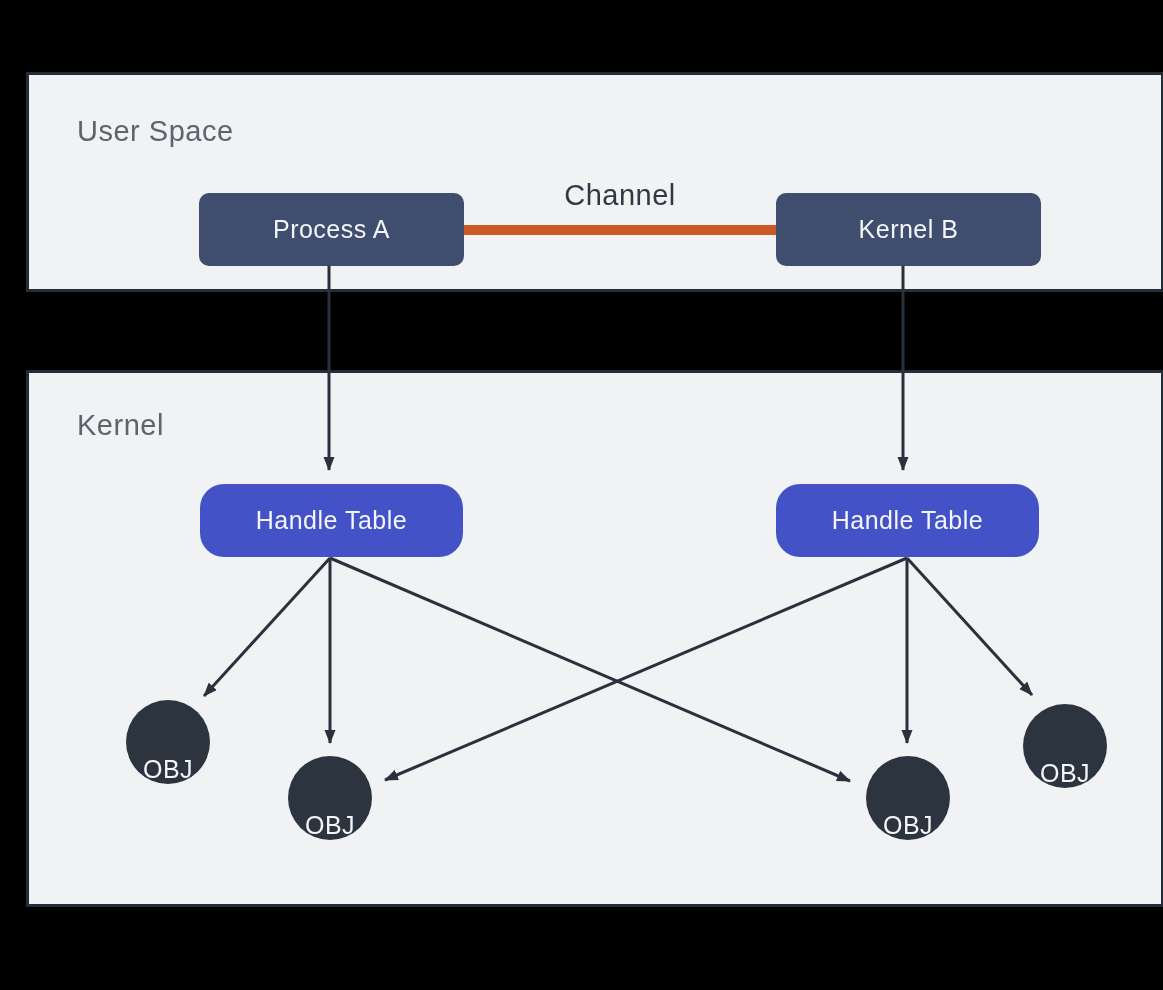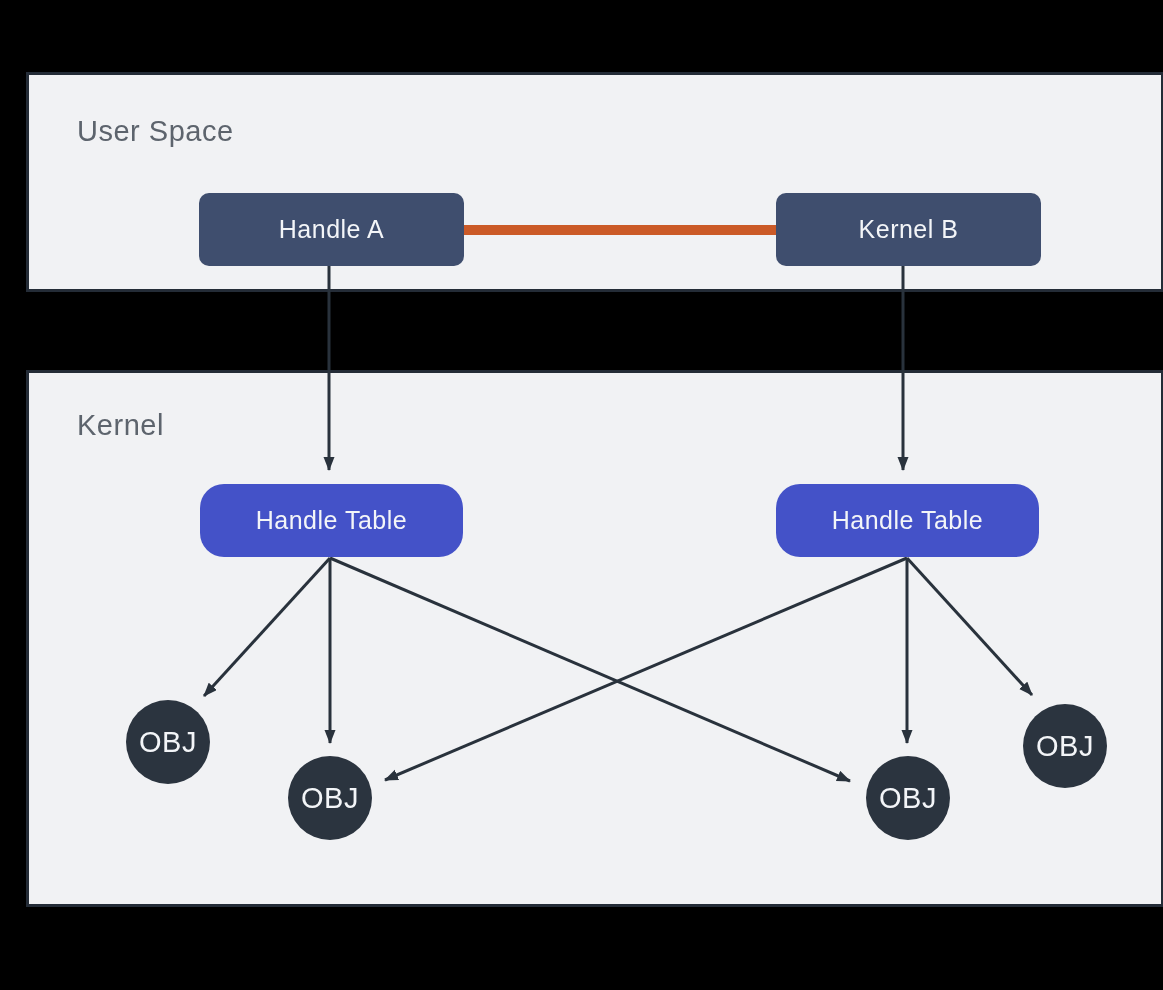"Channel" div.channel-label { html: none -> <div>Channel</div> }
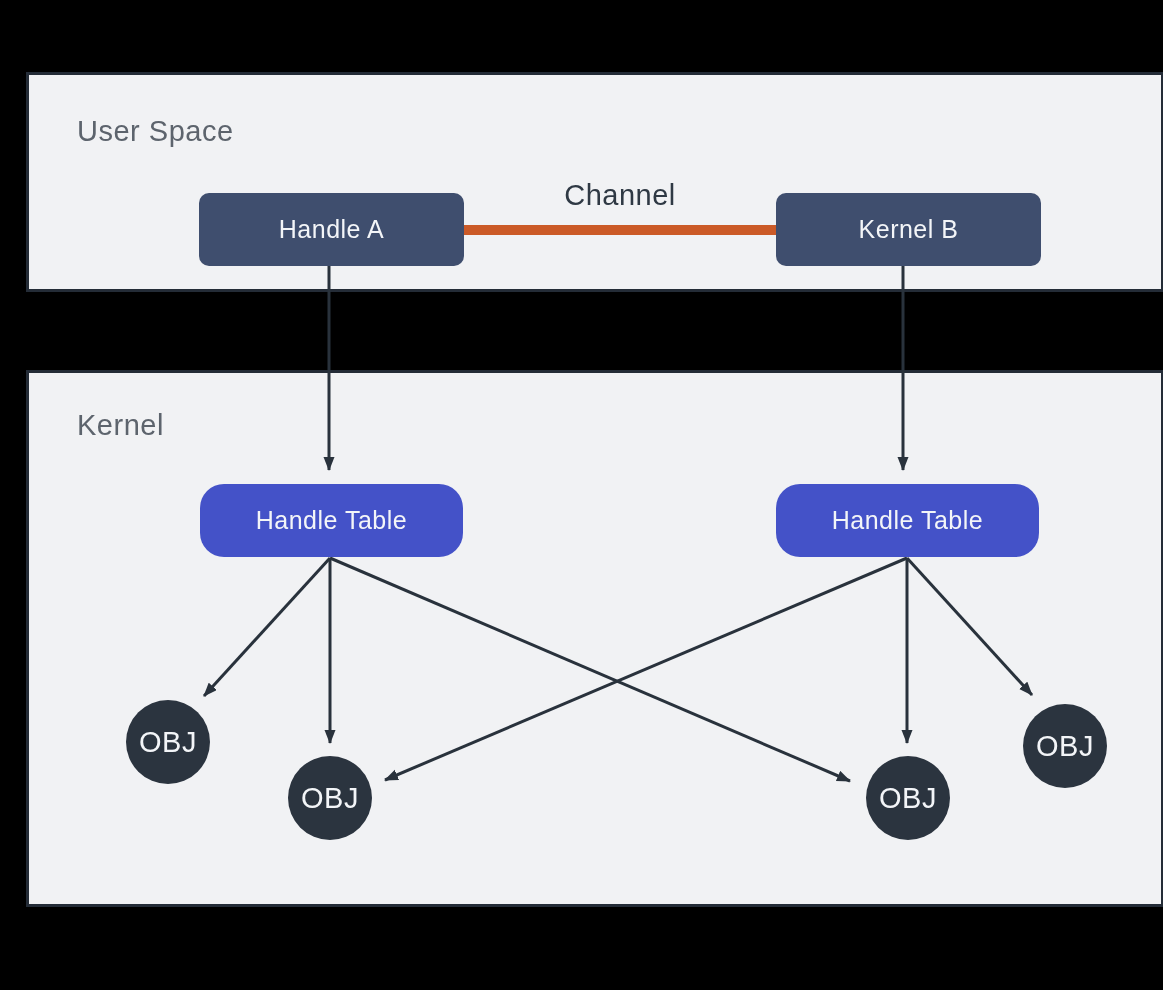"Handle A" span { text: Handle -> Process }
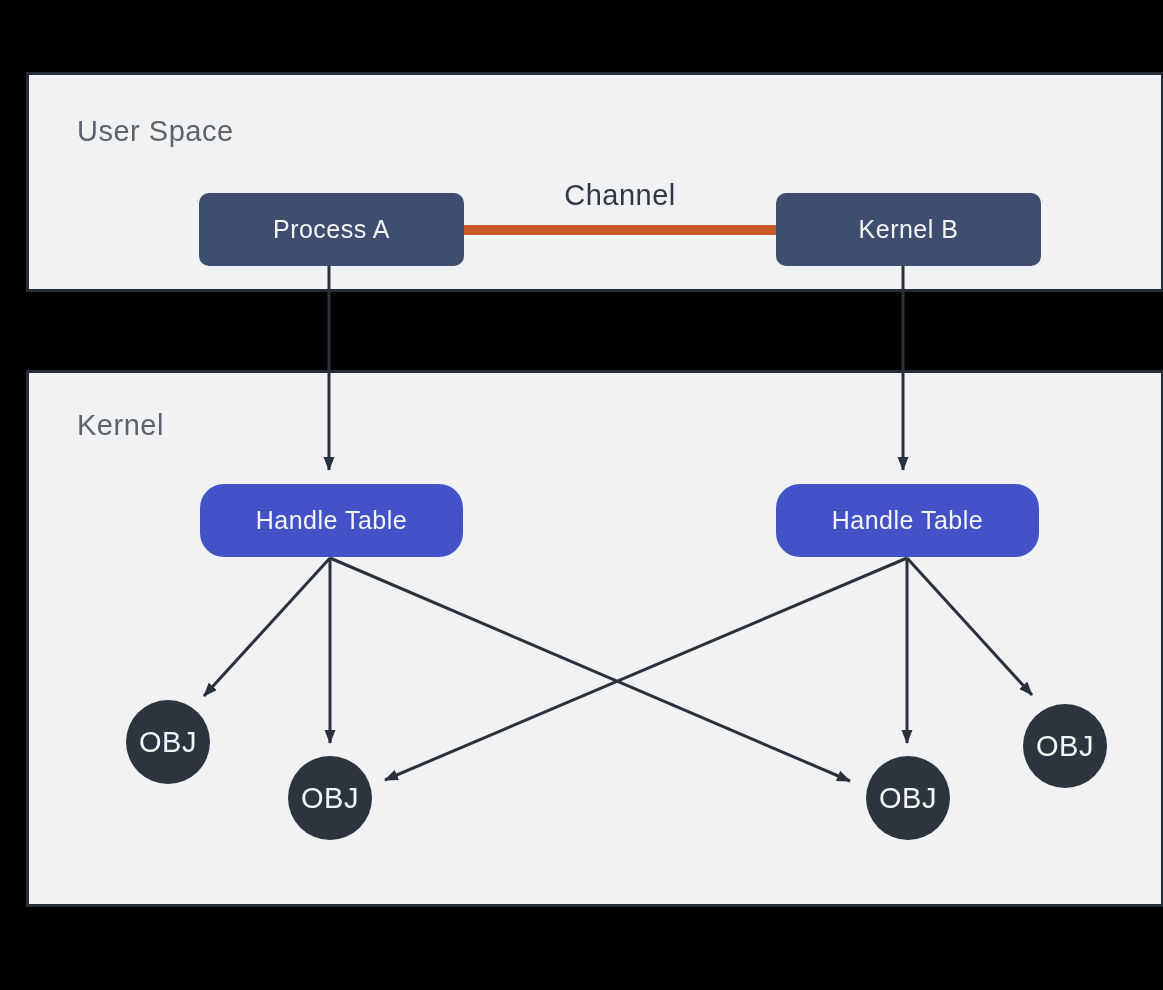"OBJ" .obj-circle { align-items: none -> flex-end; font-size: 29px -> 25px }
